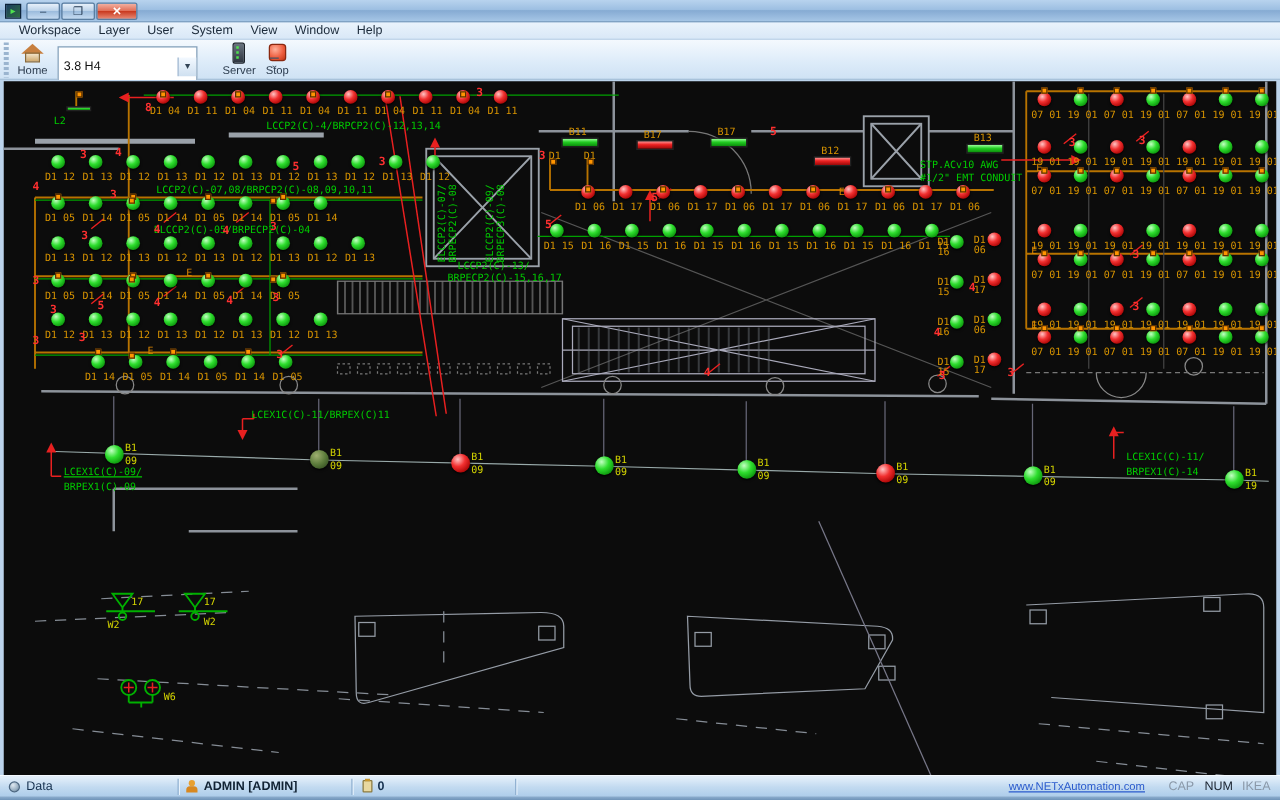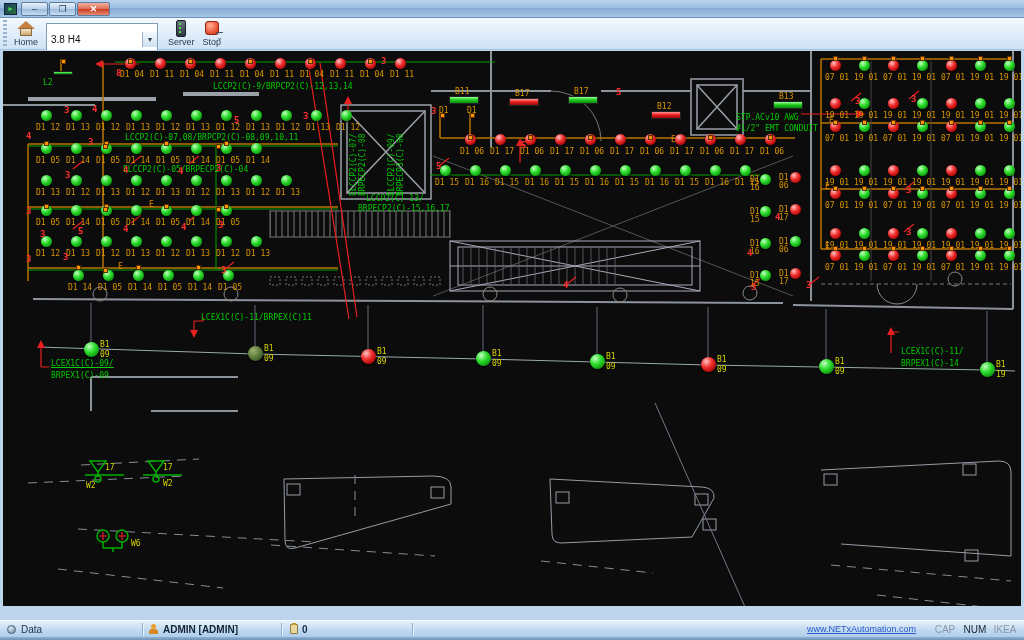"Workspace" div { html: none -> <div> <span>Workspace</span> <span>Layer</span> <span>User</span> <span>System</span> <span>View</span> <span>Window</span> <span>Help</span> </div> }
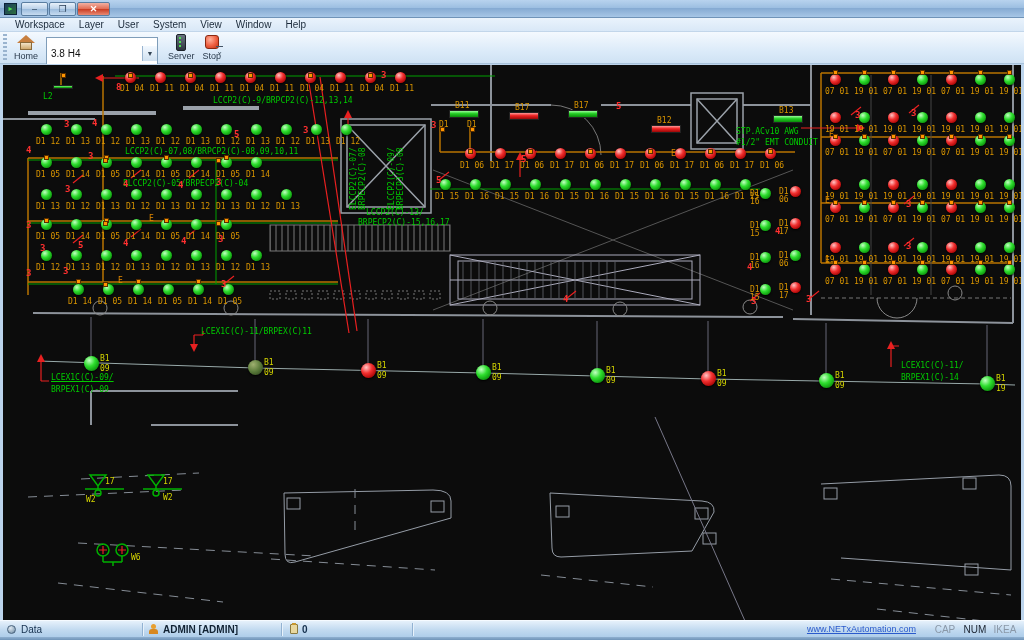"3.8 H4" #combo { margin: 4px 6px 0 4px -> 4px 16px 0 4px }
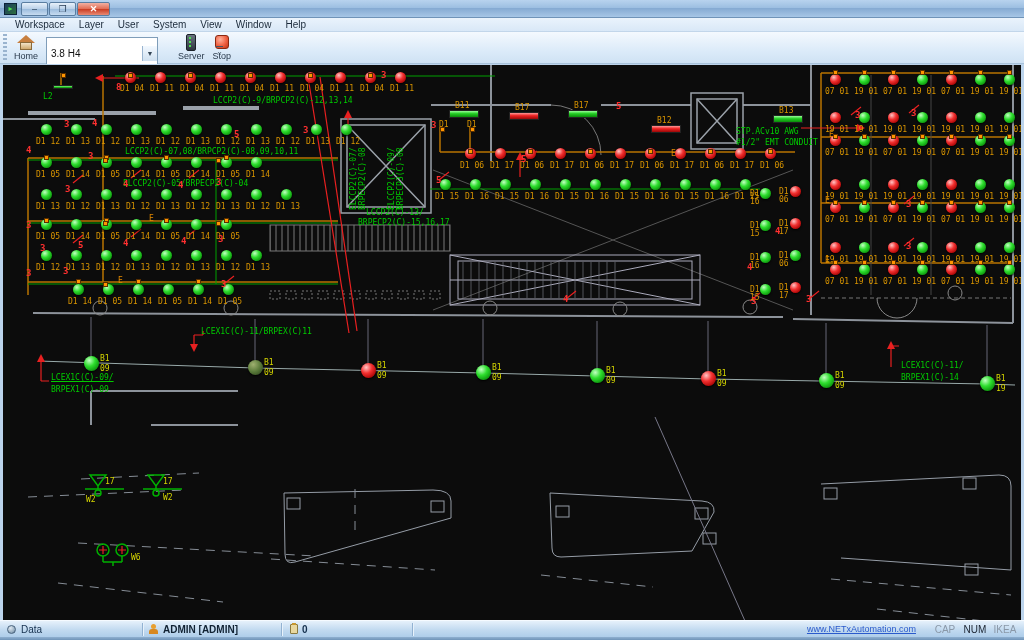"LCCP2(C)-9/BRPCP2(C)-12,13,14" div.t { text: -9/BRPCP2 -> -4/BRPCP2 }
